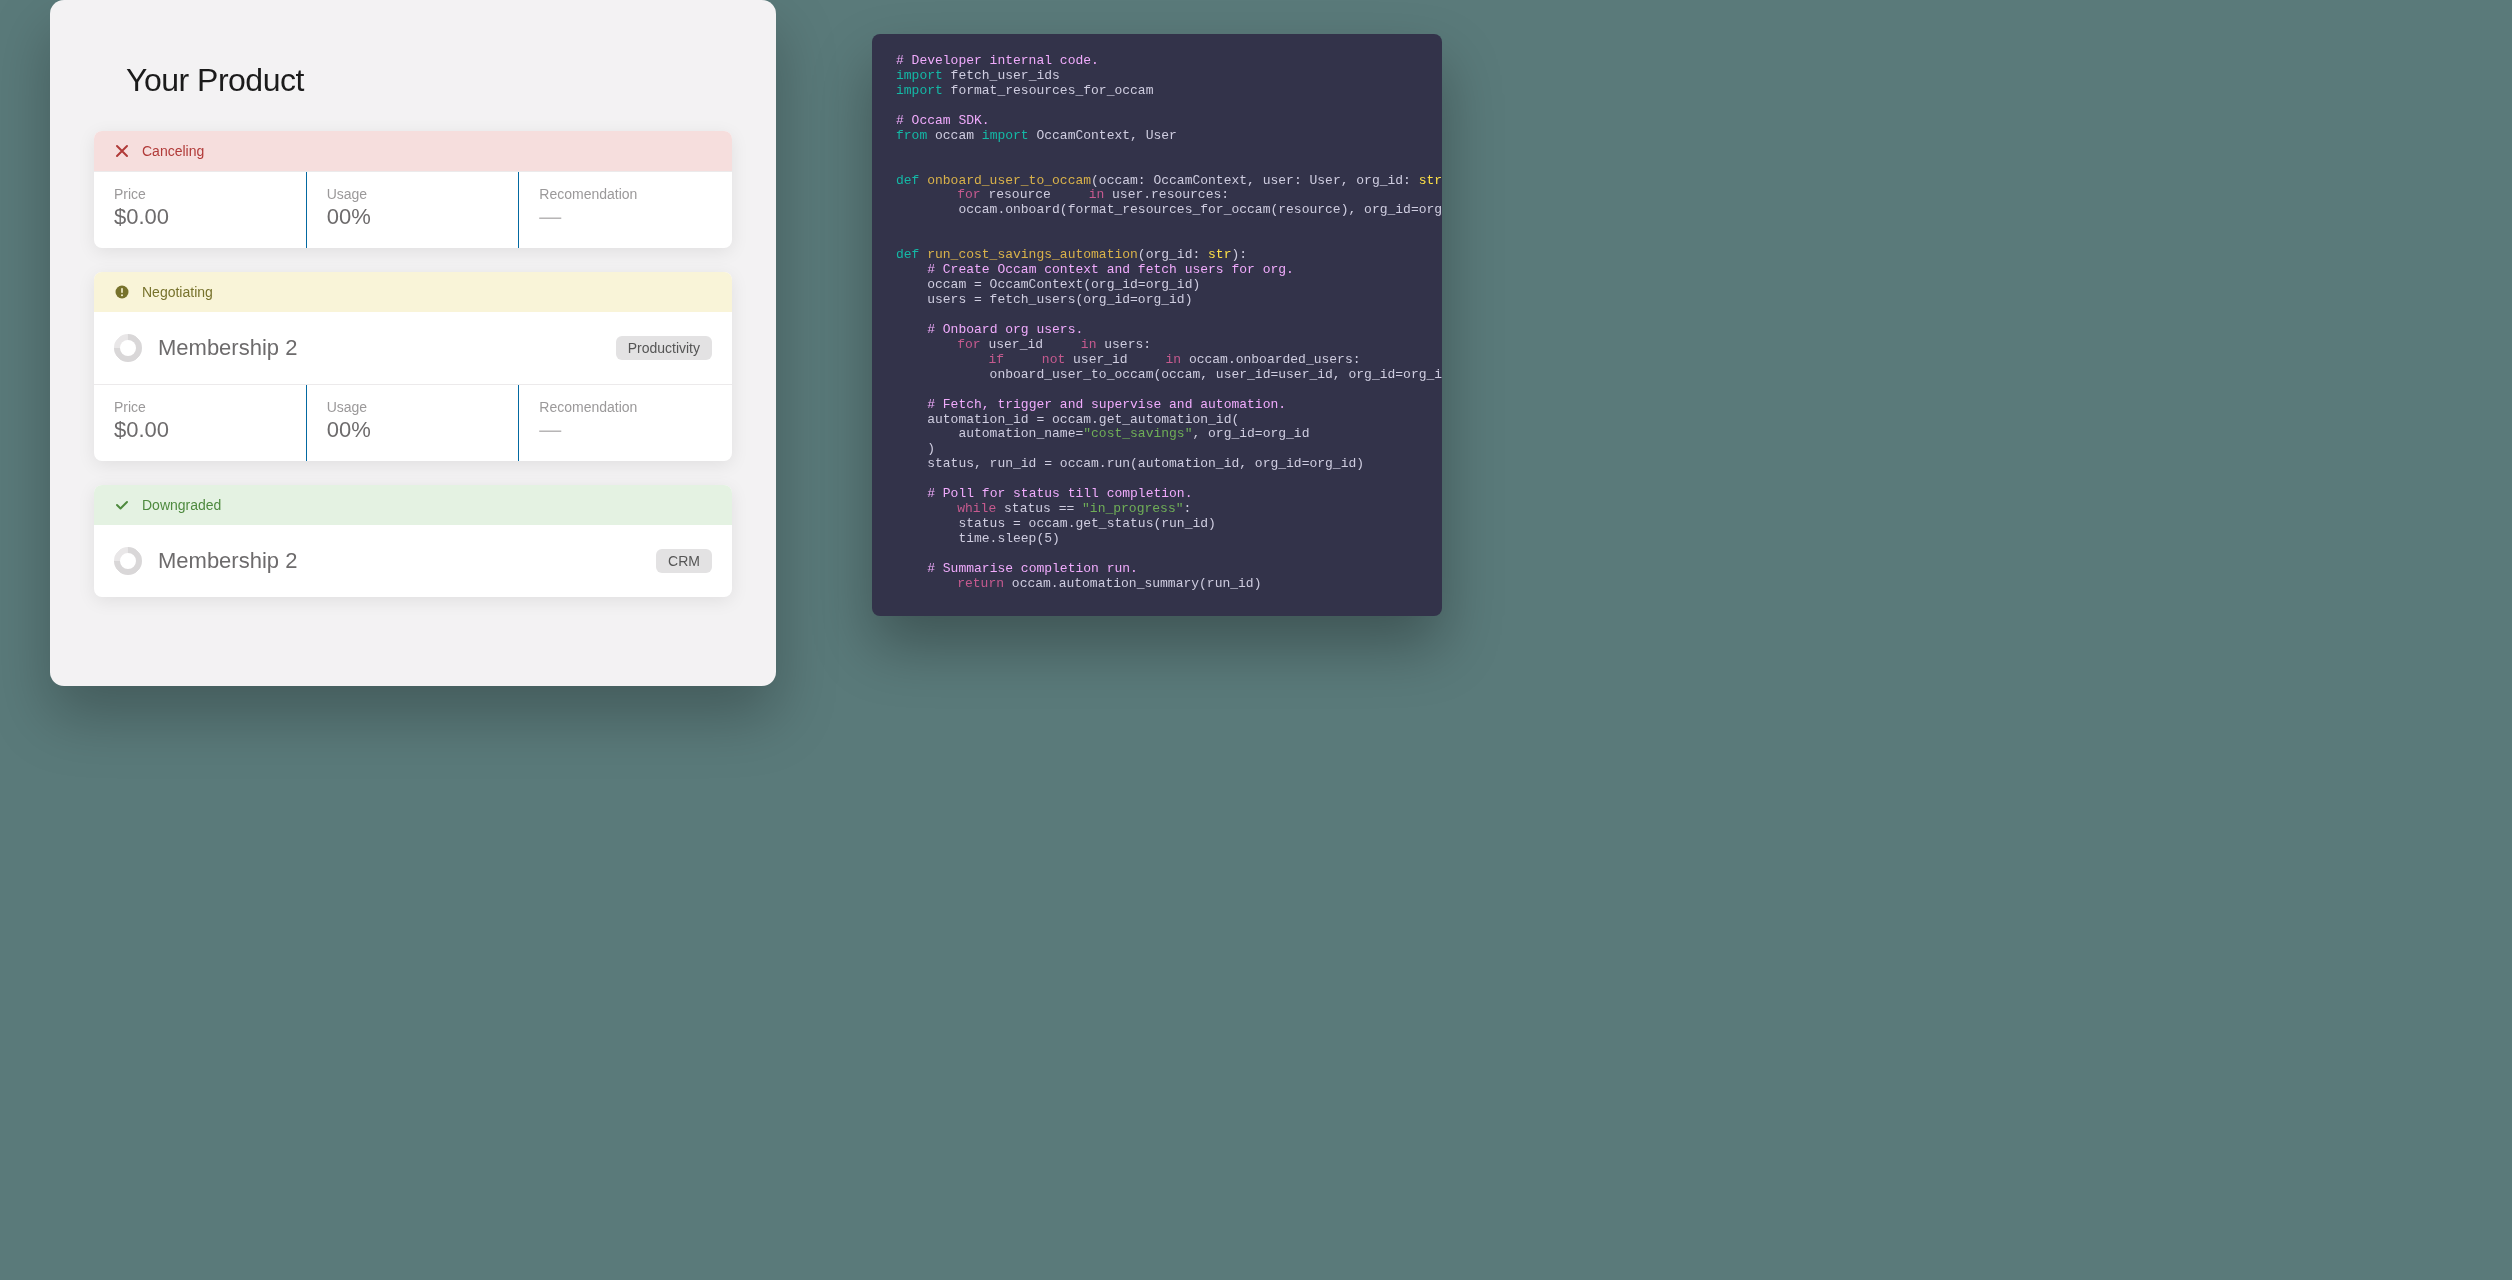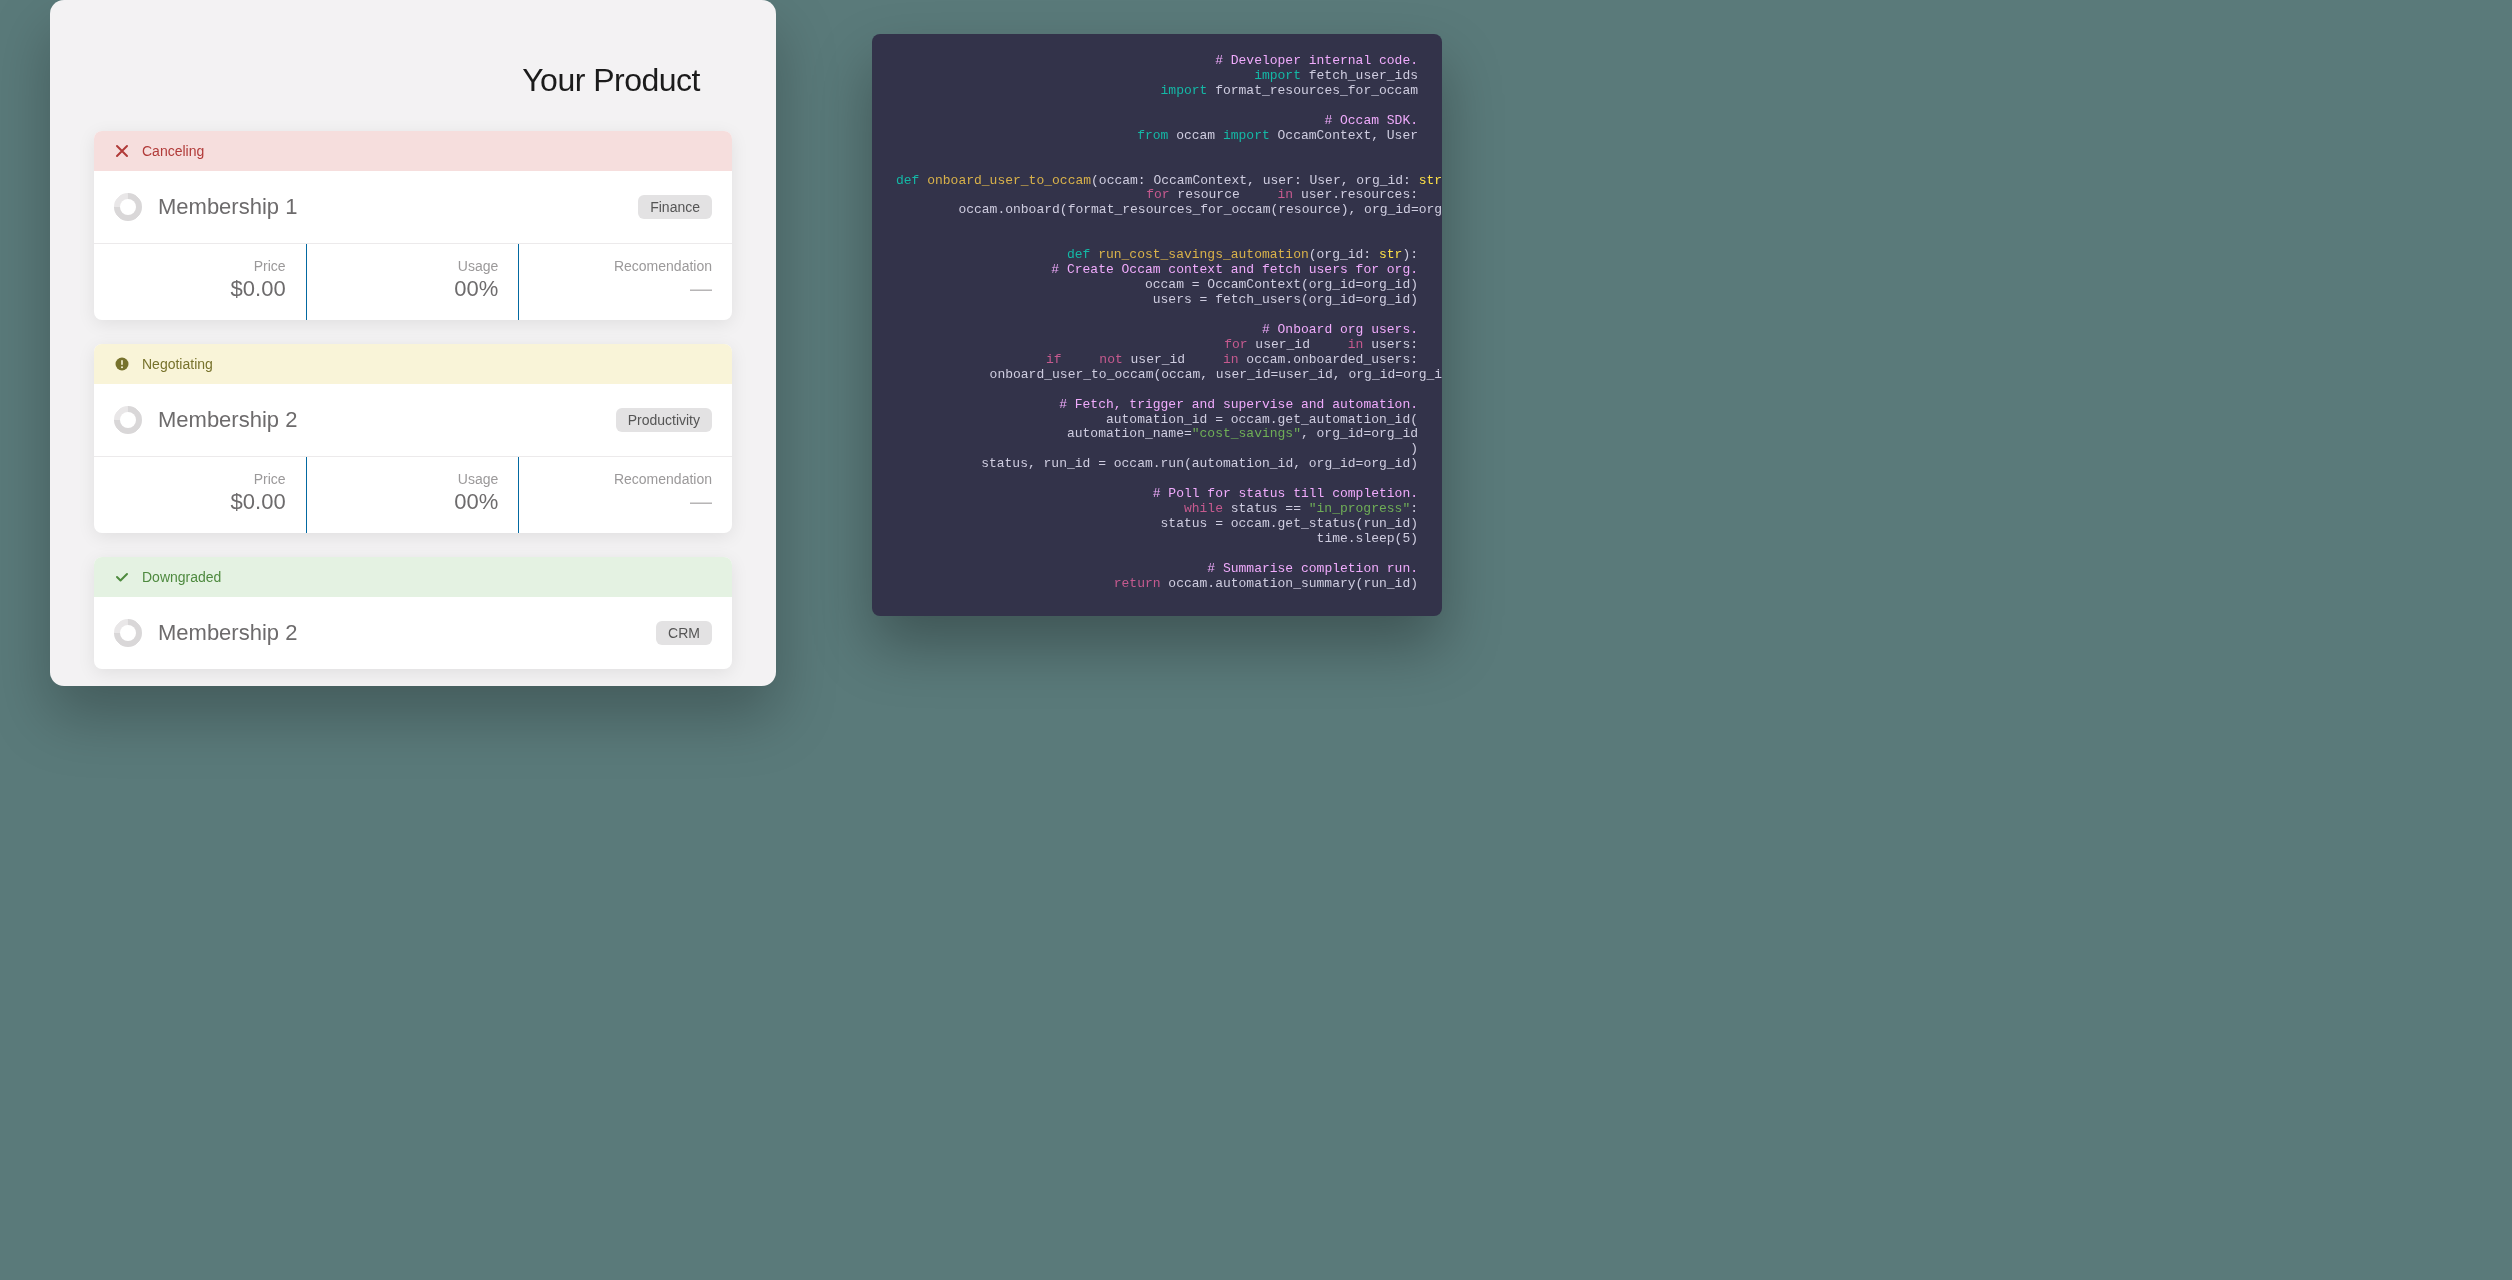"Your Product" .canvas { text-align: right -> none }
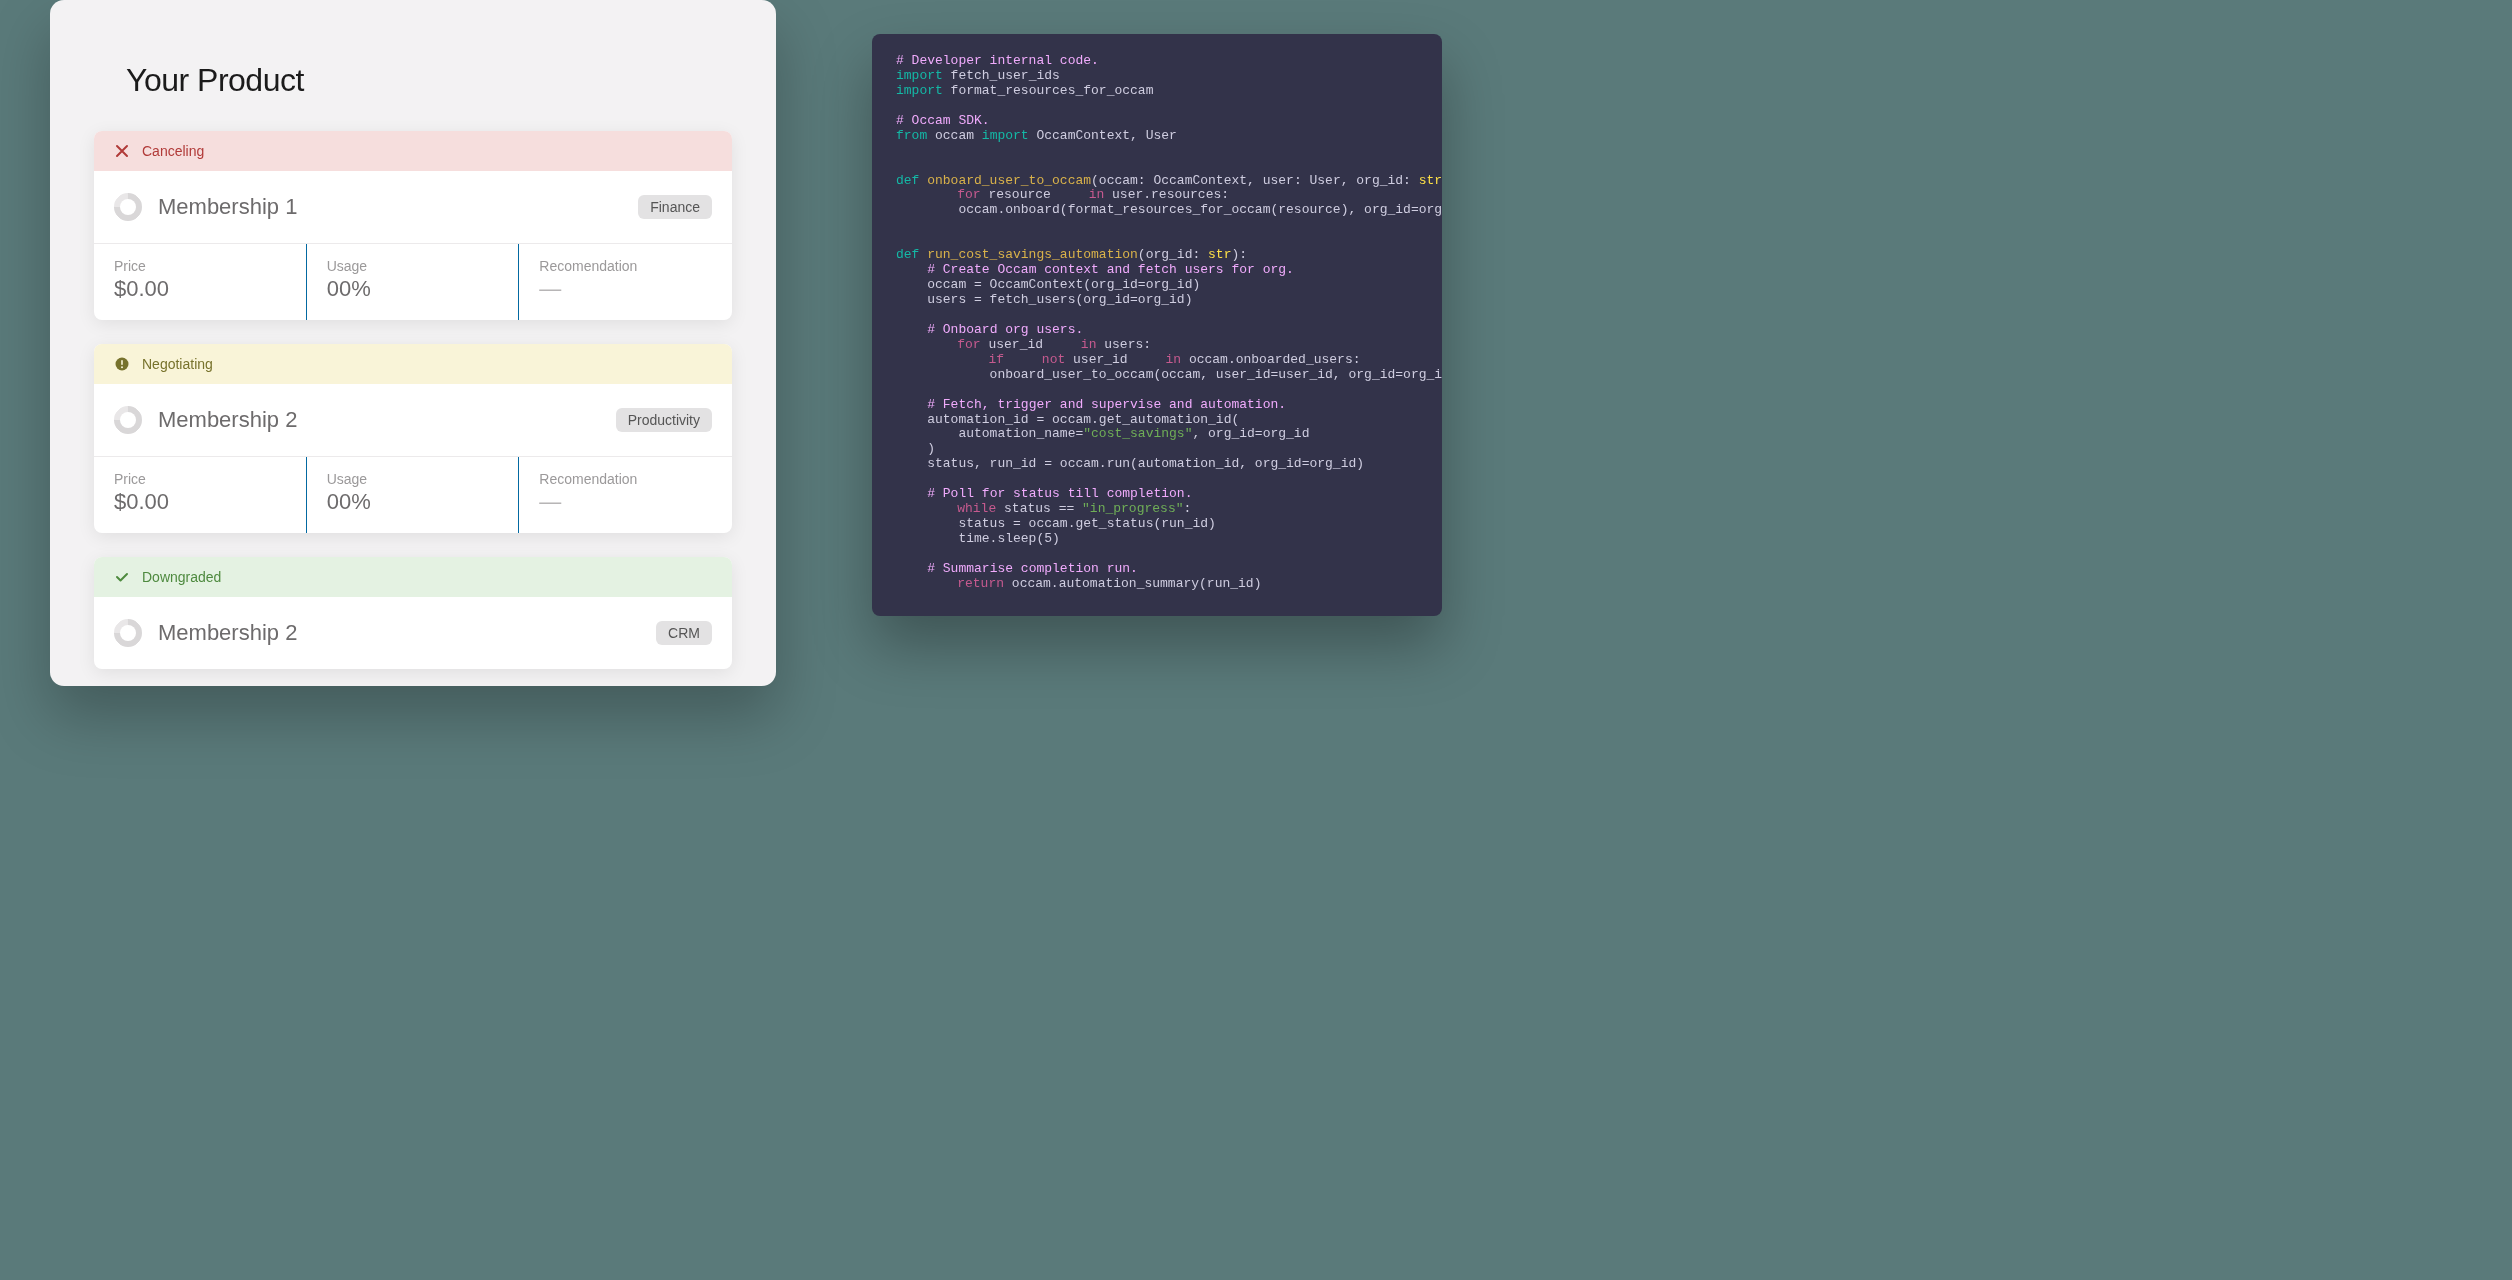"Membership 1" div.mem-header { html: <div> <div> <div></div> <div>Membership 1</div> </div> <div>Finance</div> </div> -> none }
